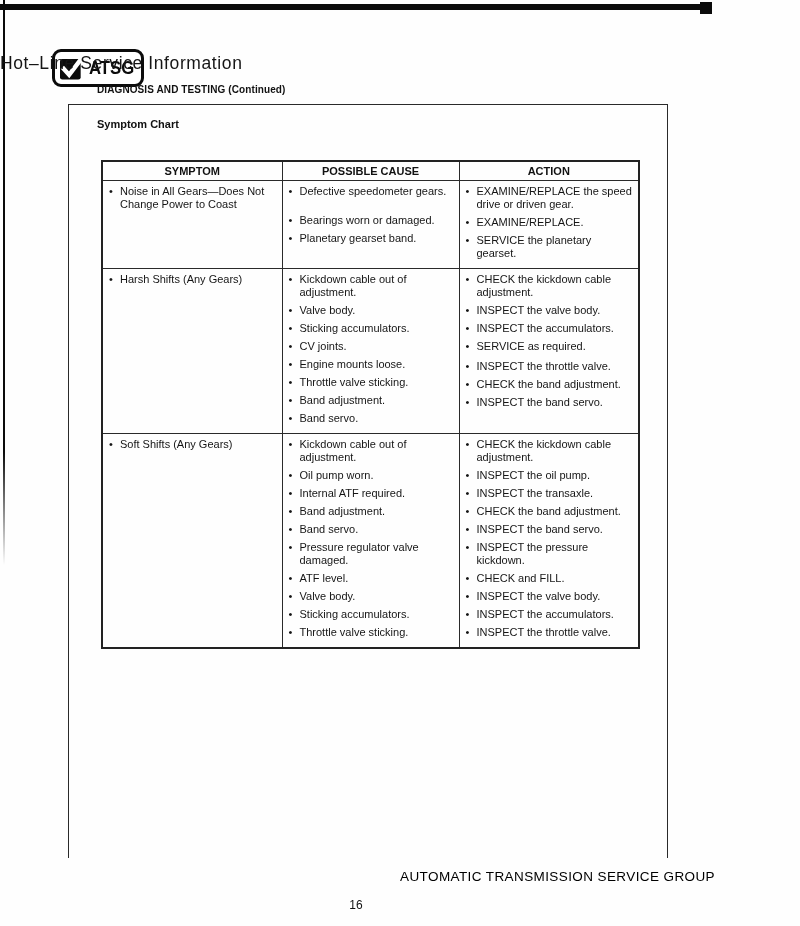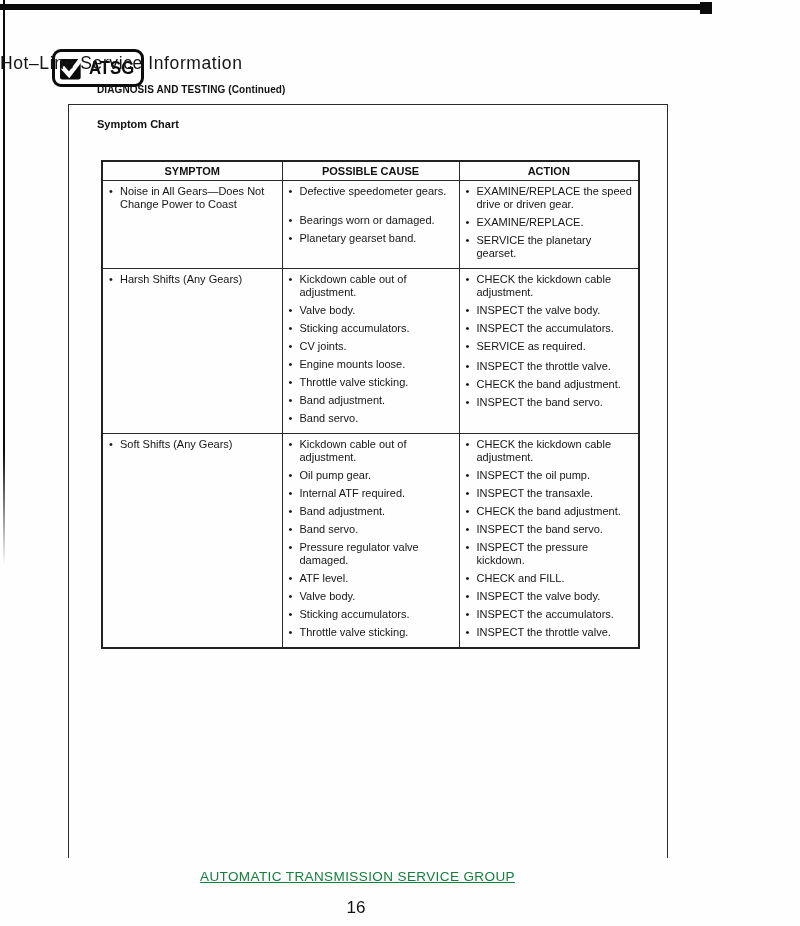"Oil pump gear." span.bullet-text { text: gear -> worn }
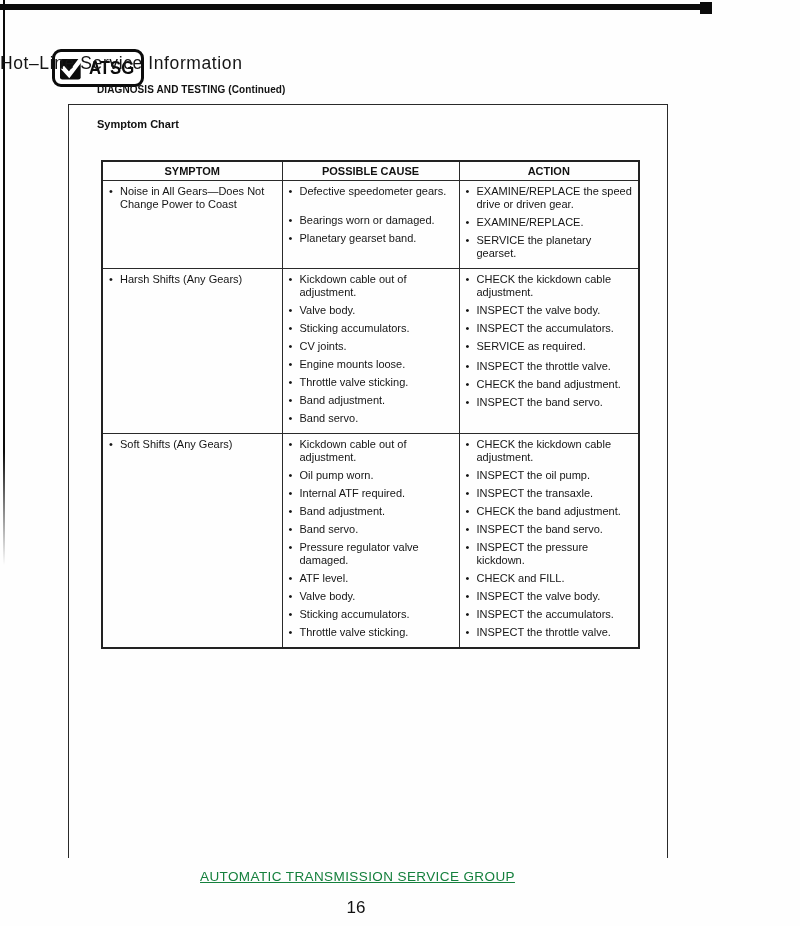"AUTOMATIC TRANSMISSION SERVICE GROUP" .footer-org { color: #15803d -> #000000; text-align: center -> right; text-decoration: underline -> none }
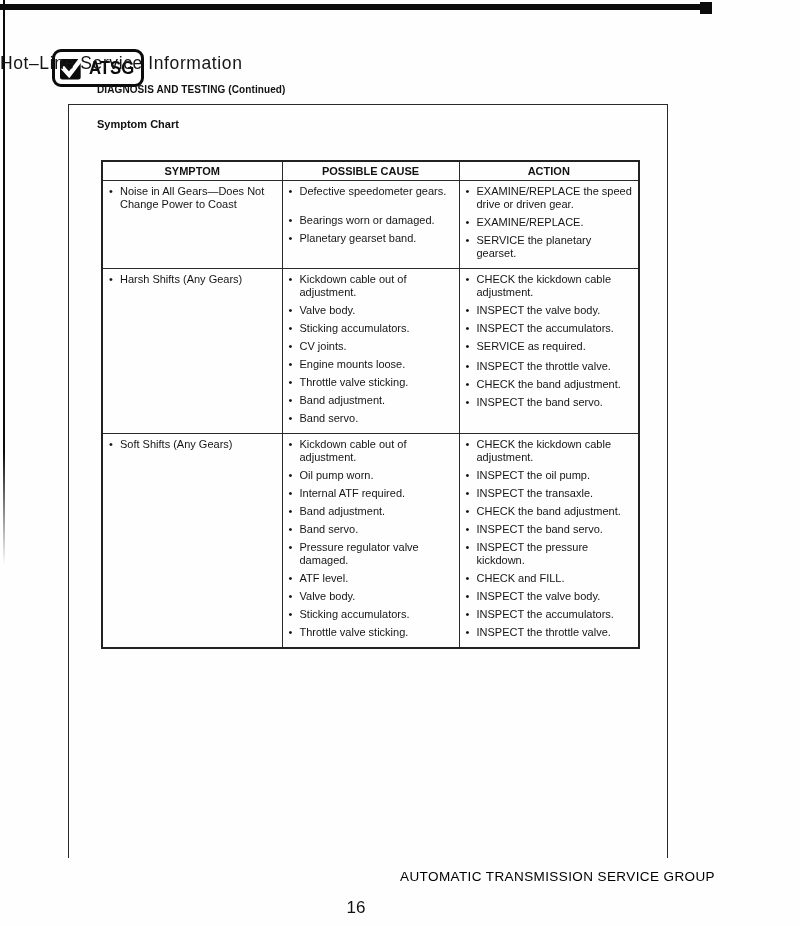"16" .page-number { font-size: 17px -> 12px }
